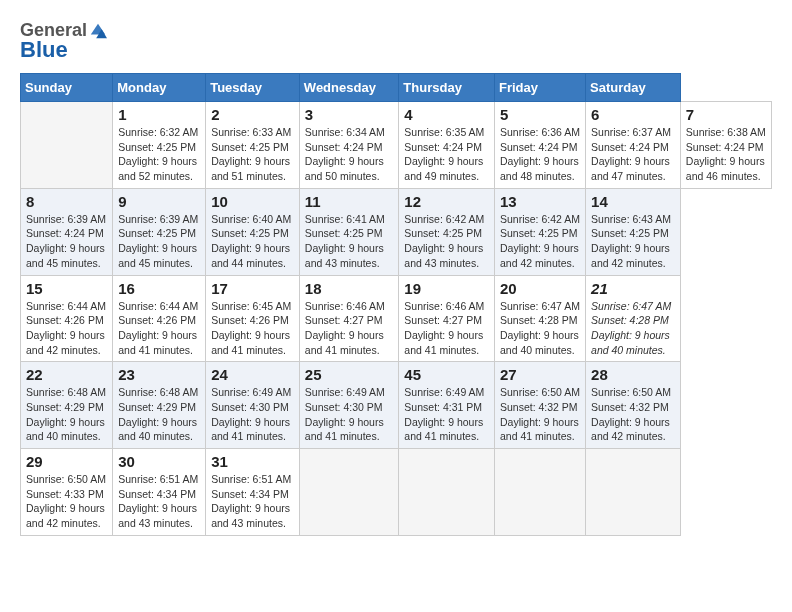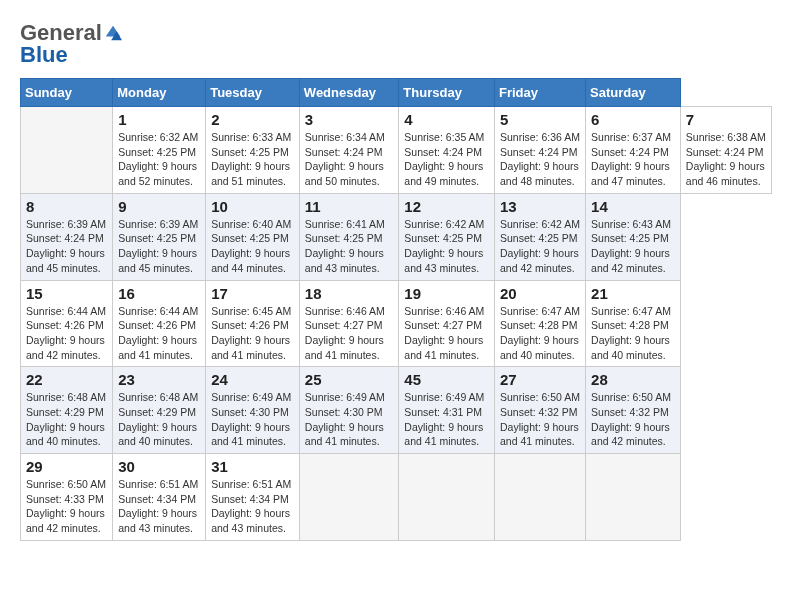"General" .logo-text { font-size: 22px -> 18px }
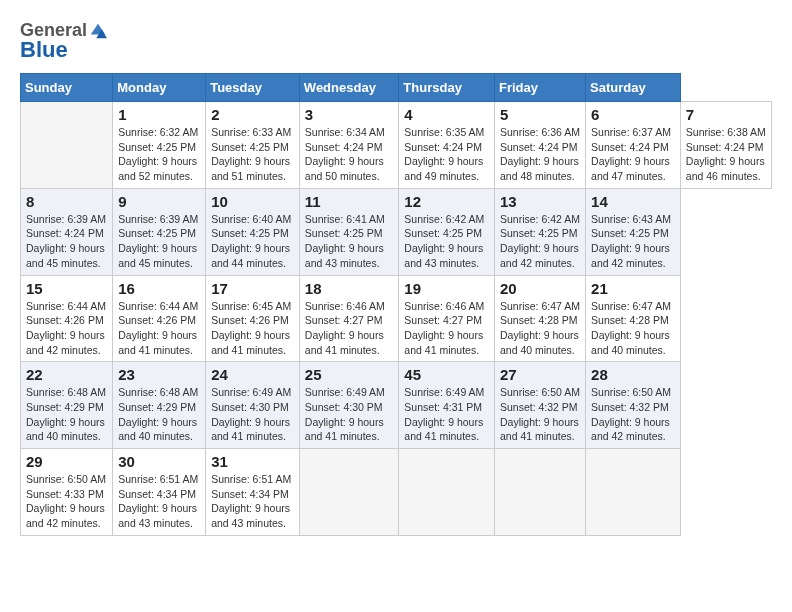"21" td { font-style: none -> italic }
